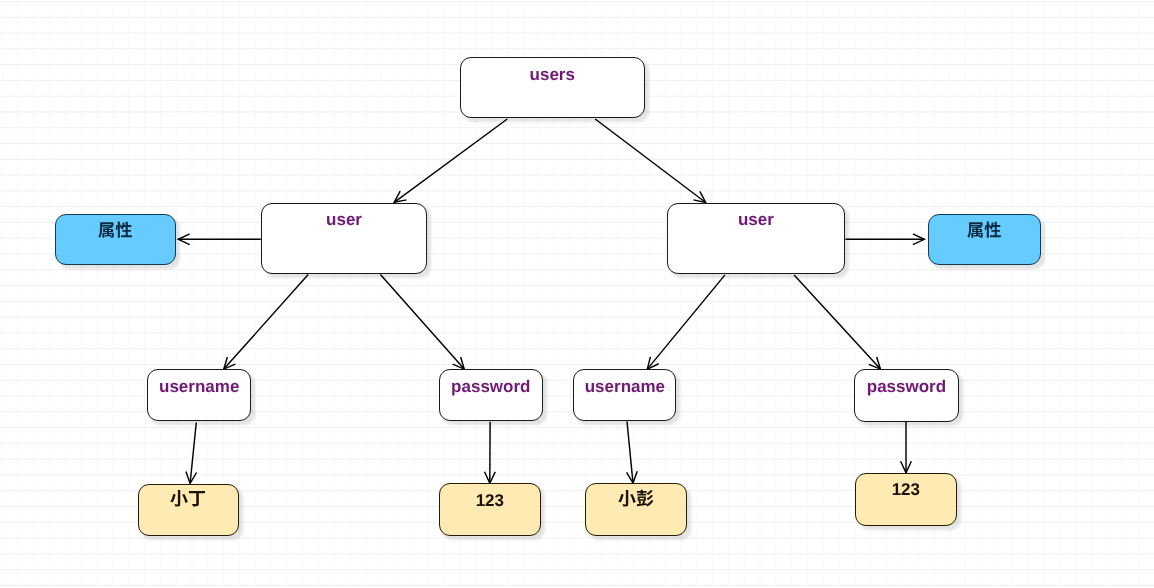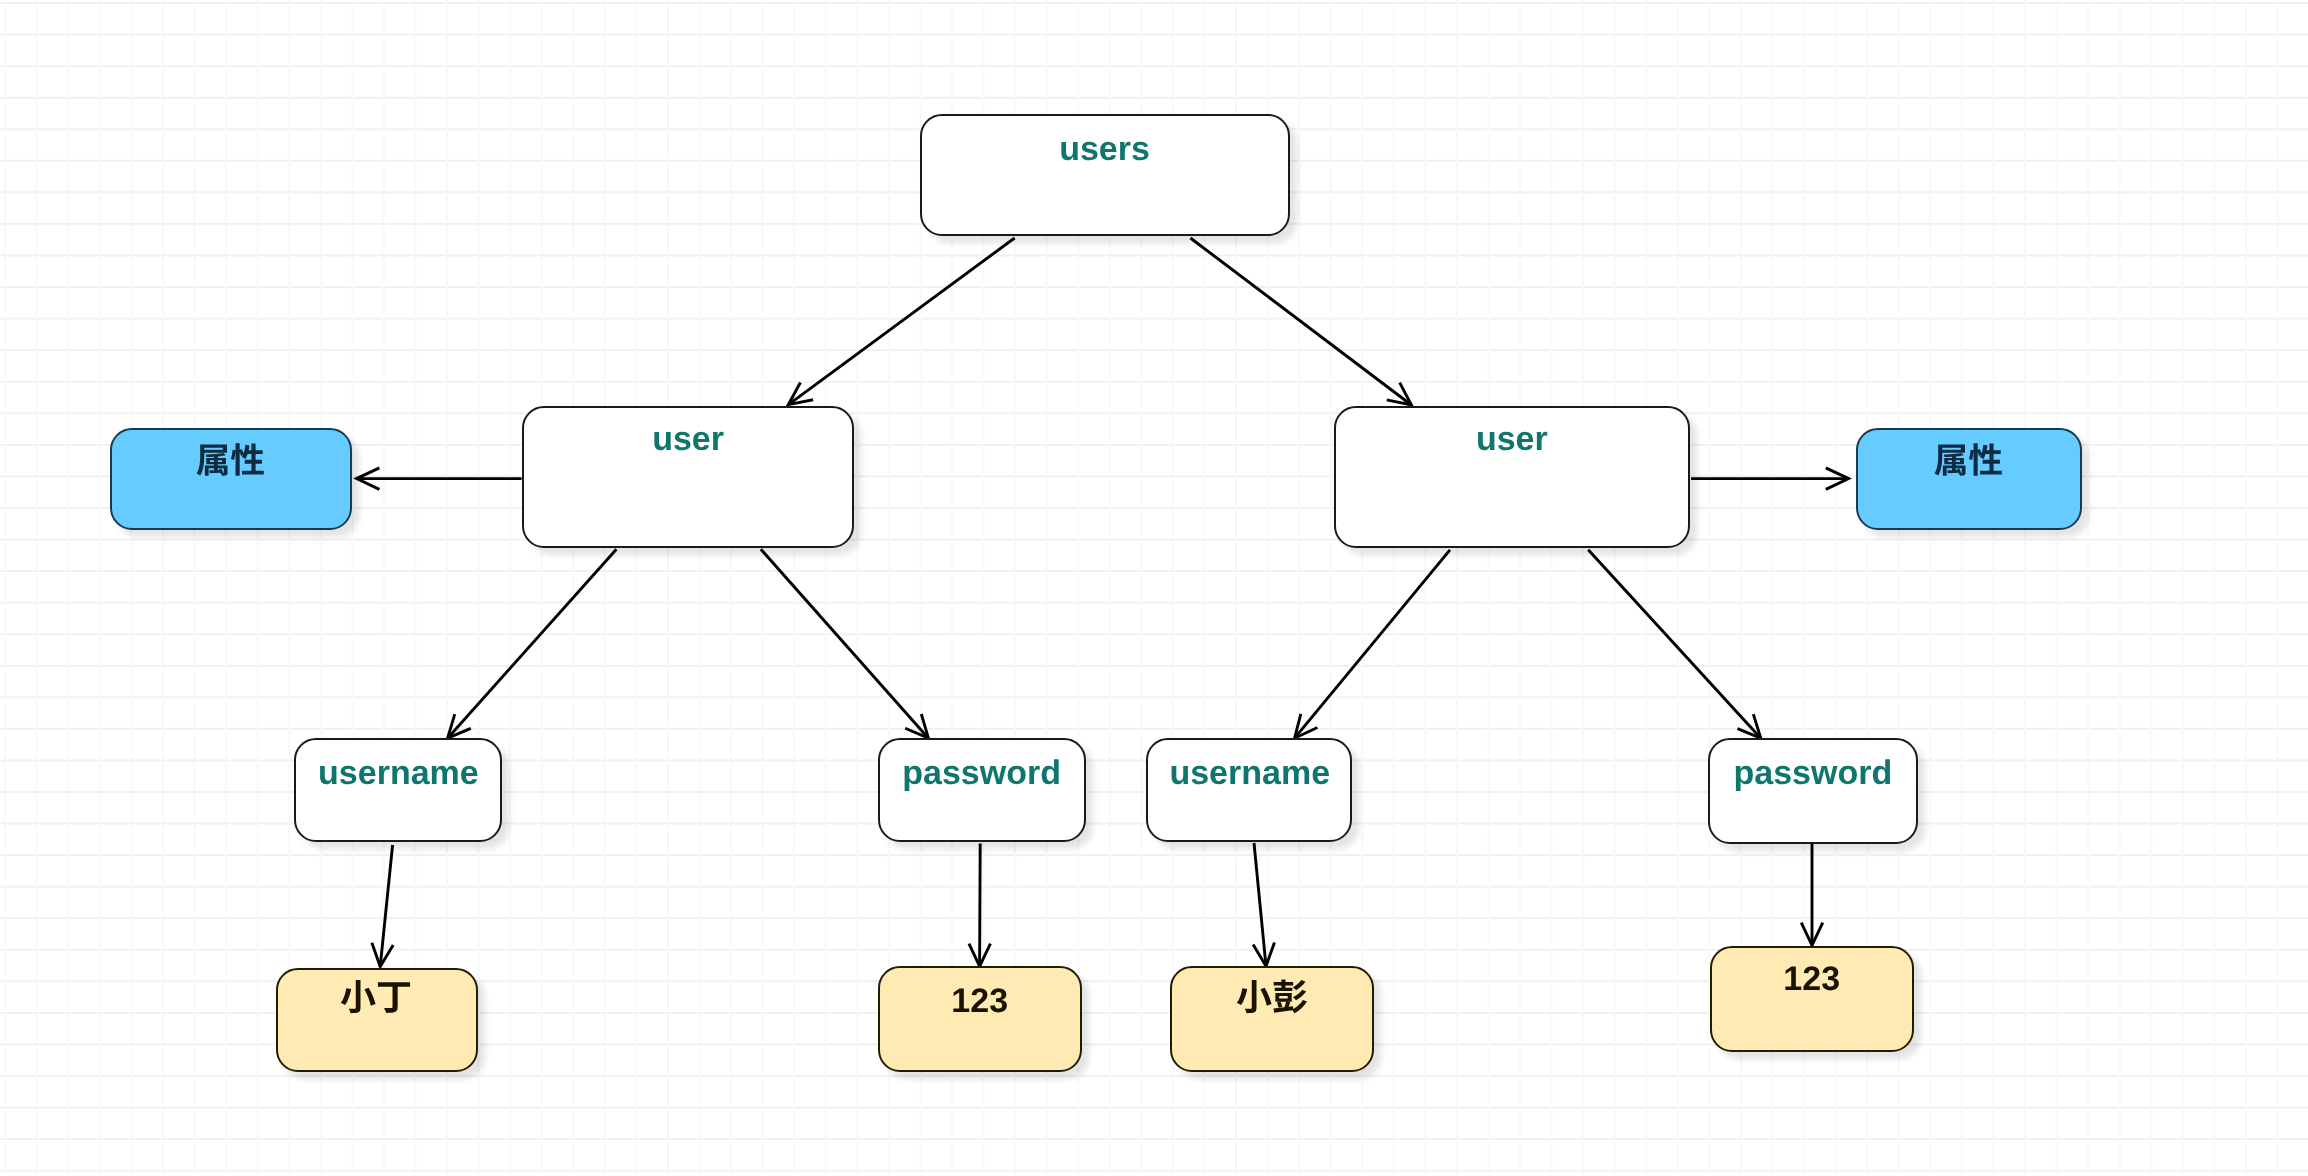"users" .node .lbl { color: #0f766e -> #701a75 }
